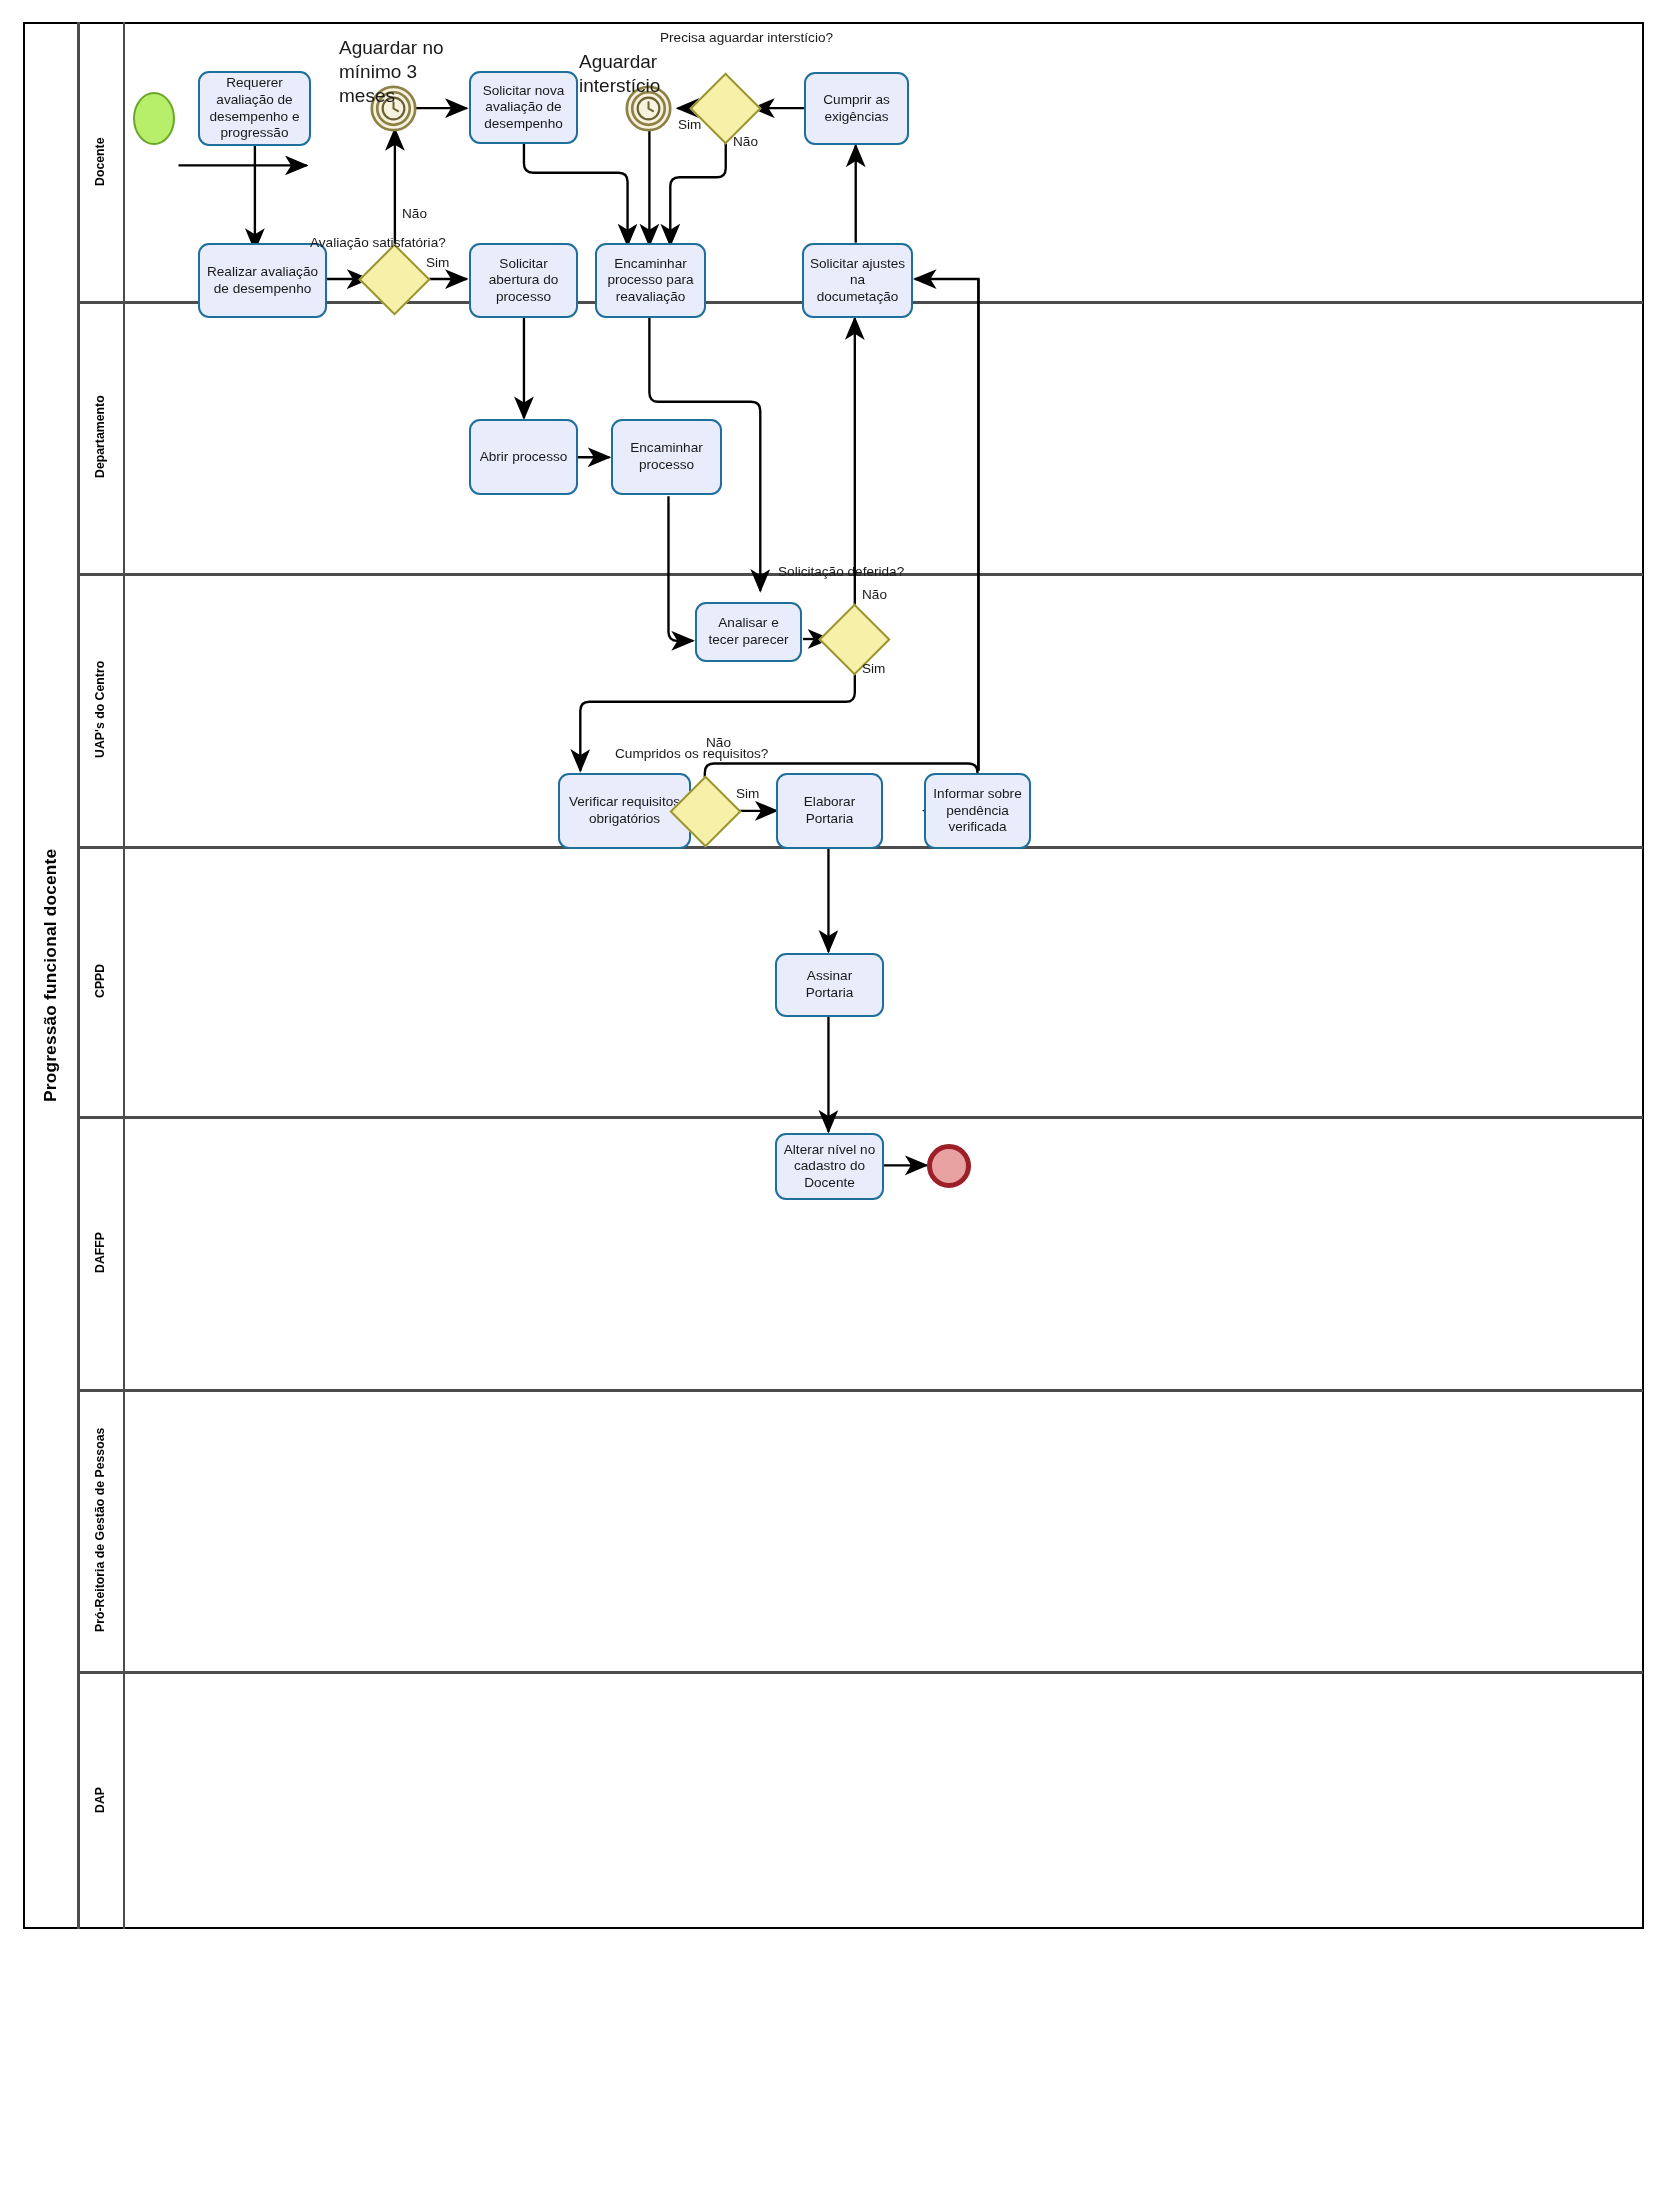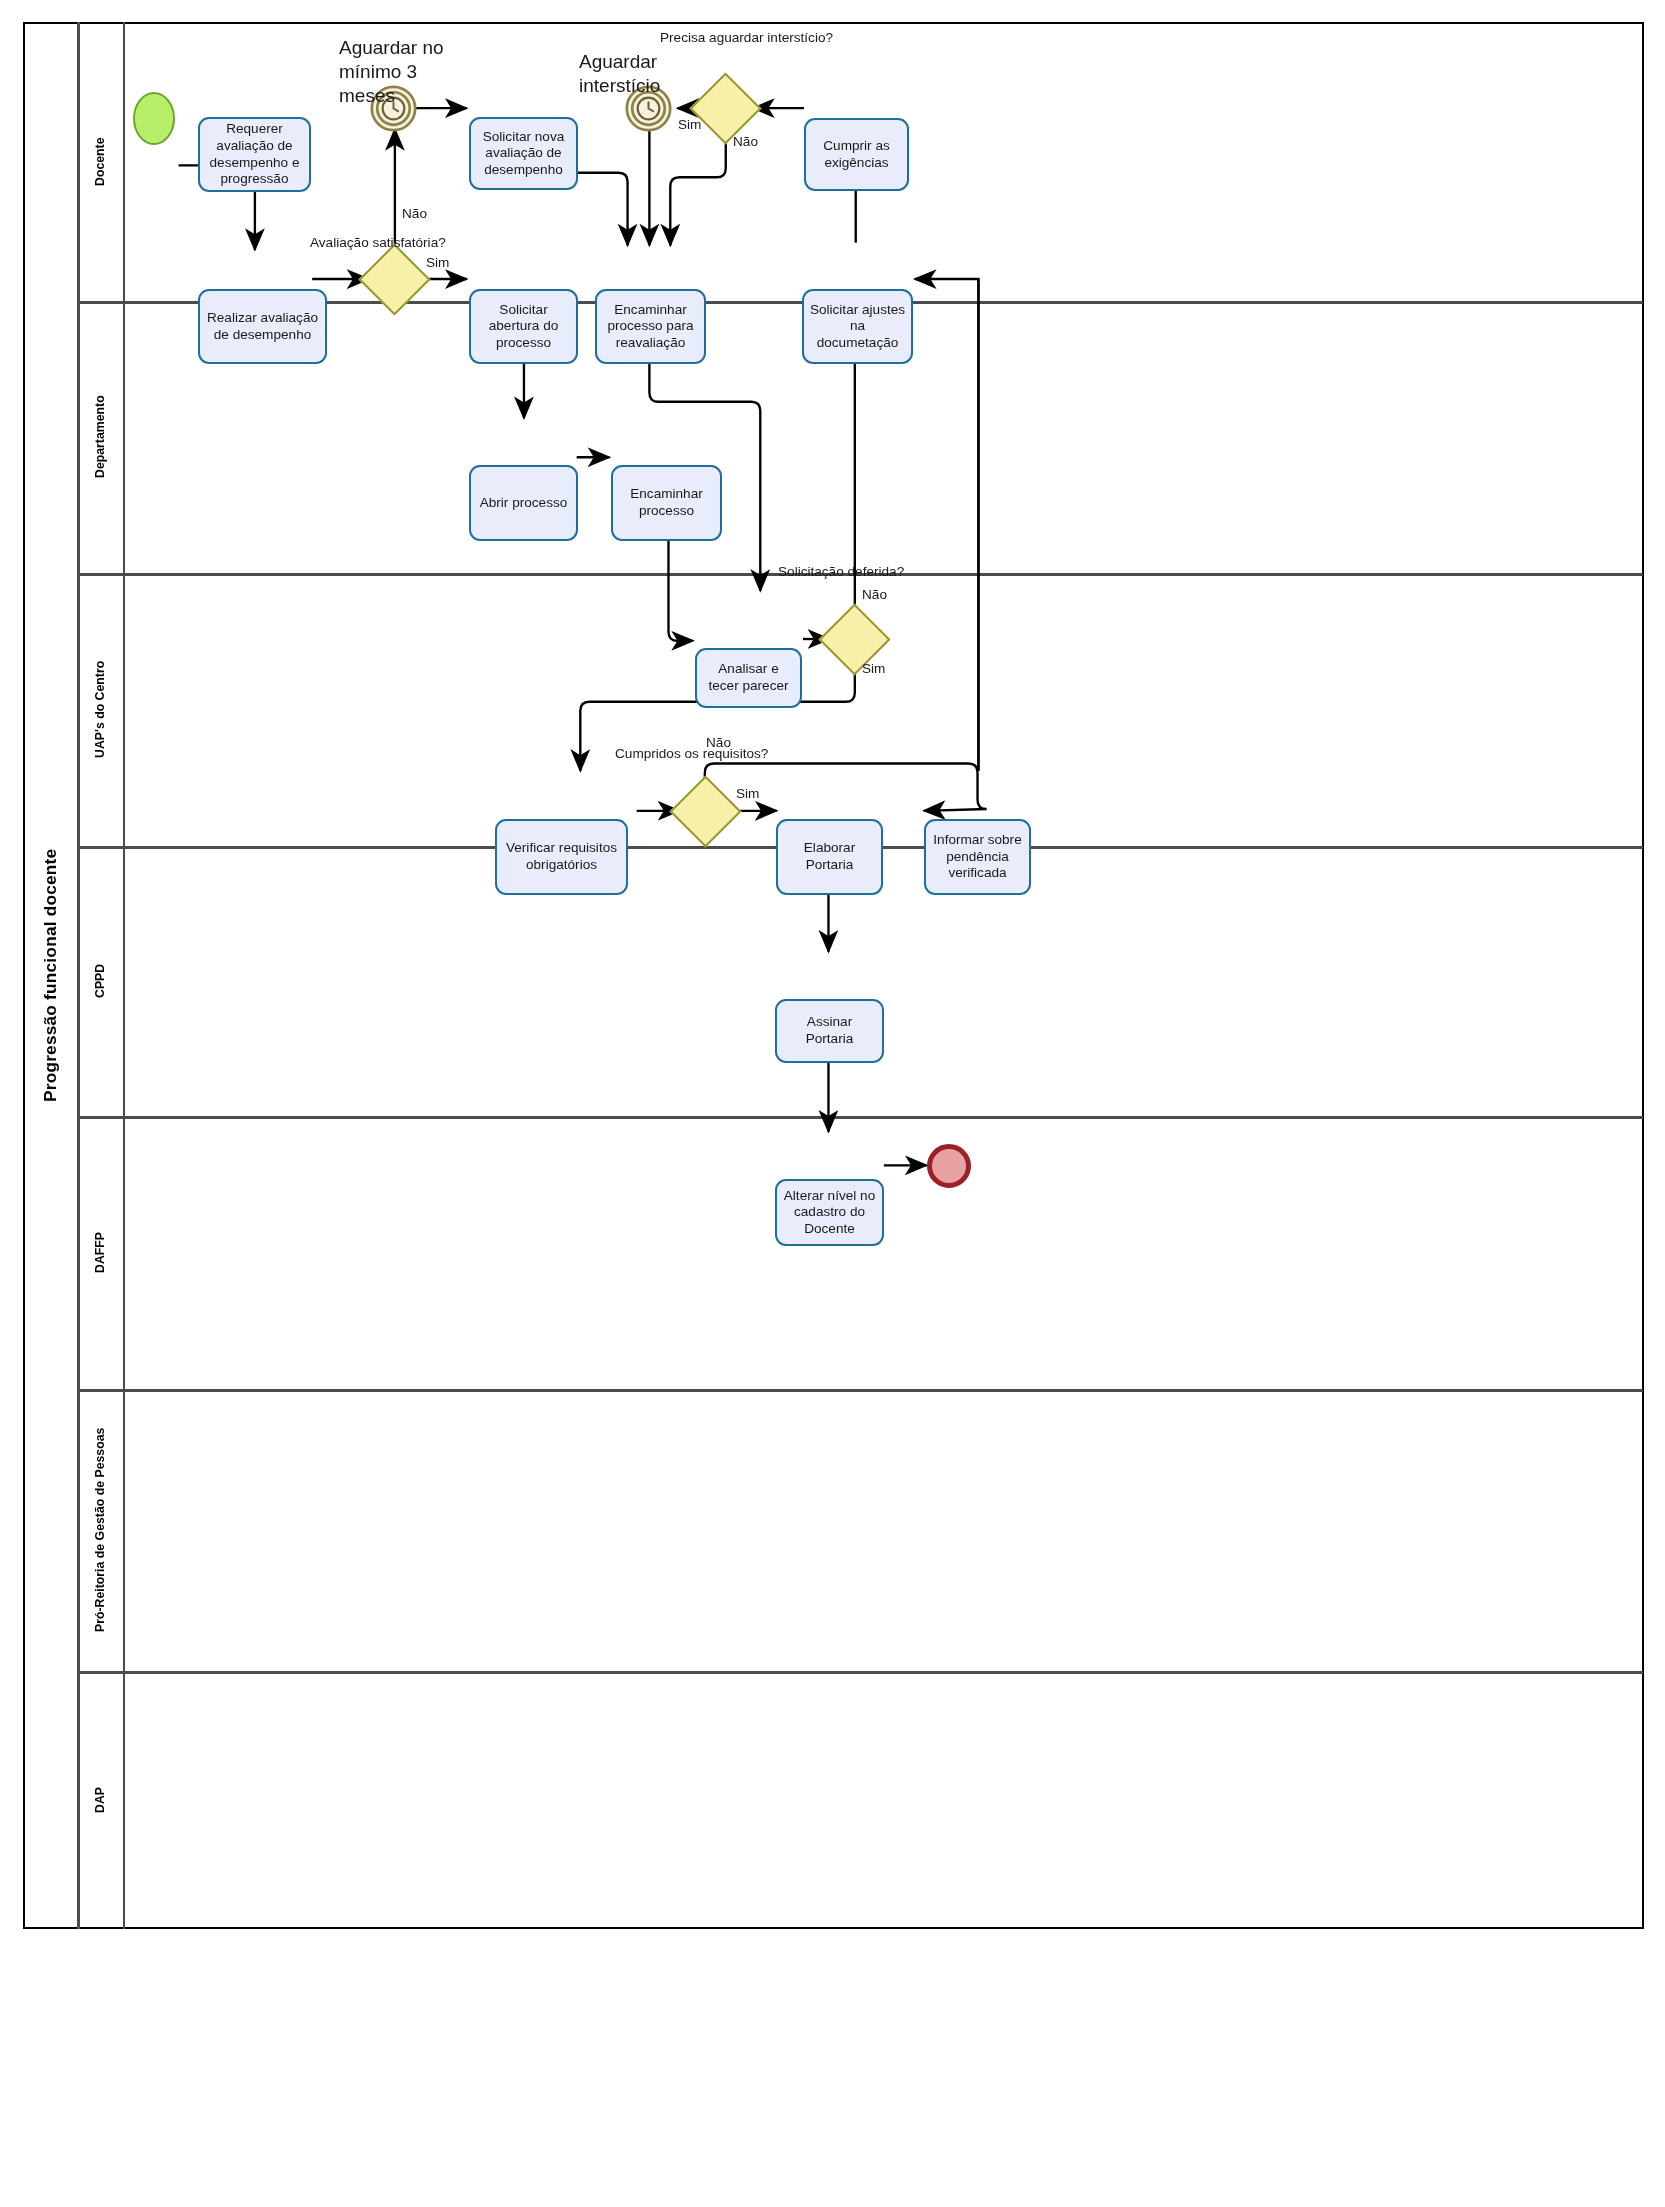"Requerer avaliação de desempenho e" .task { margin-top: 46px -> none }
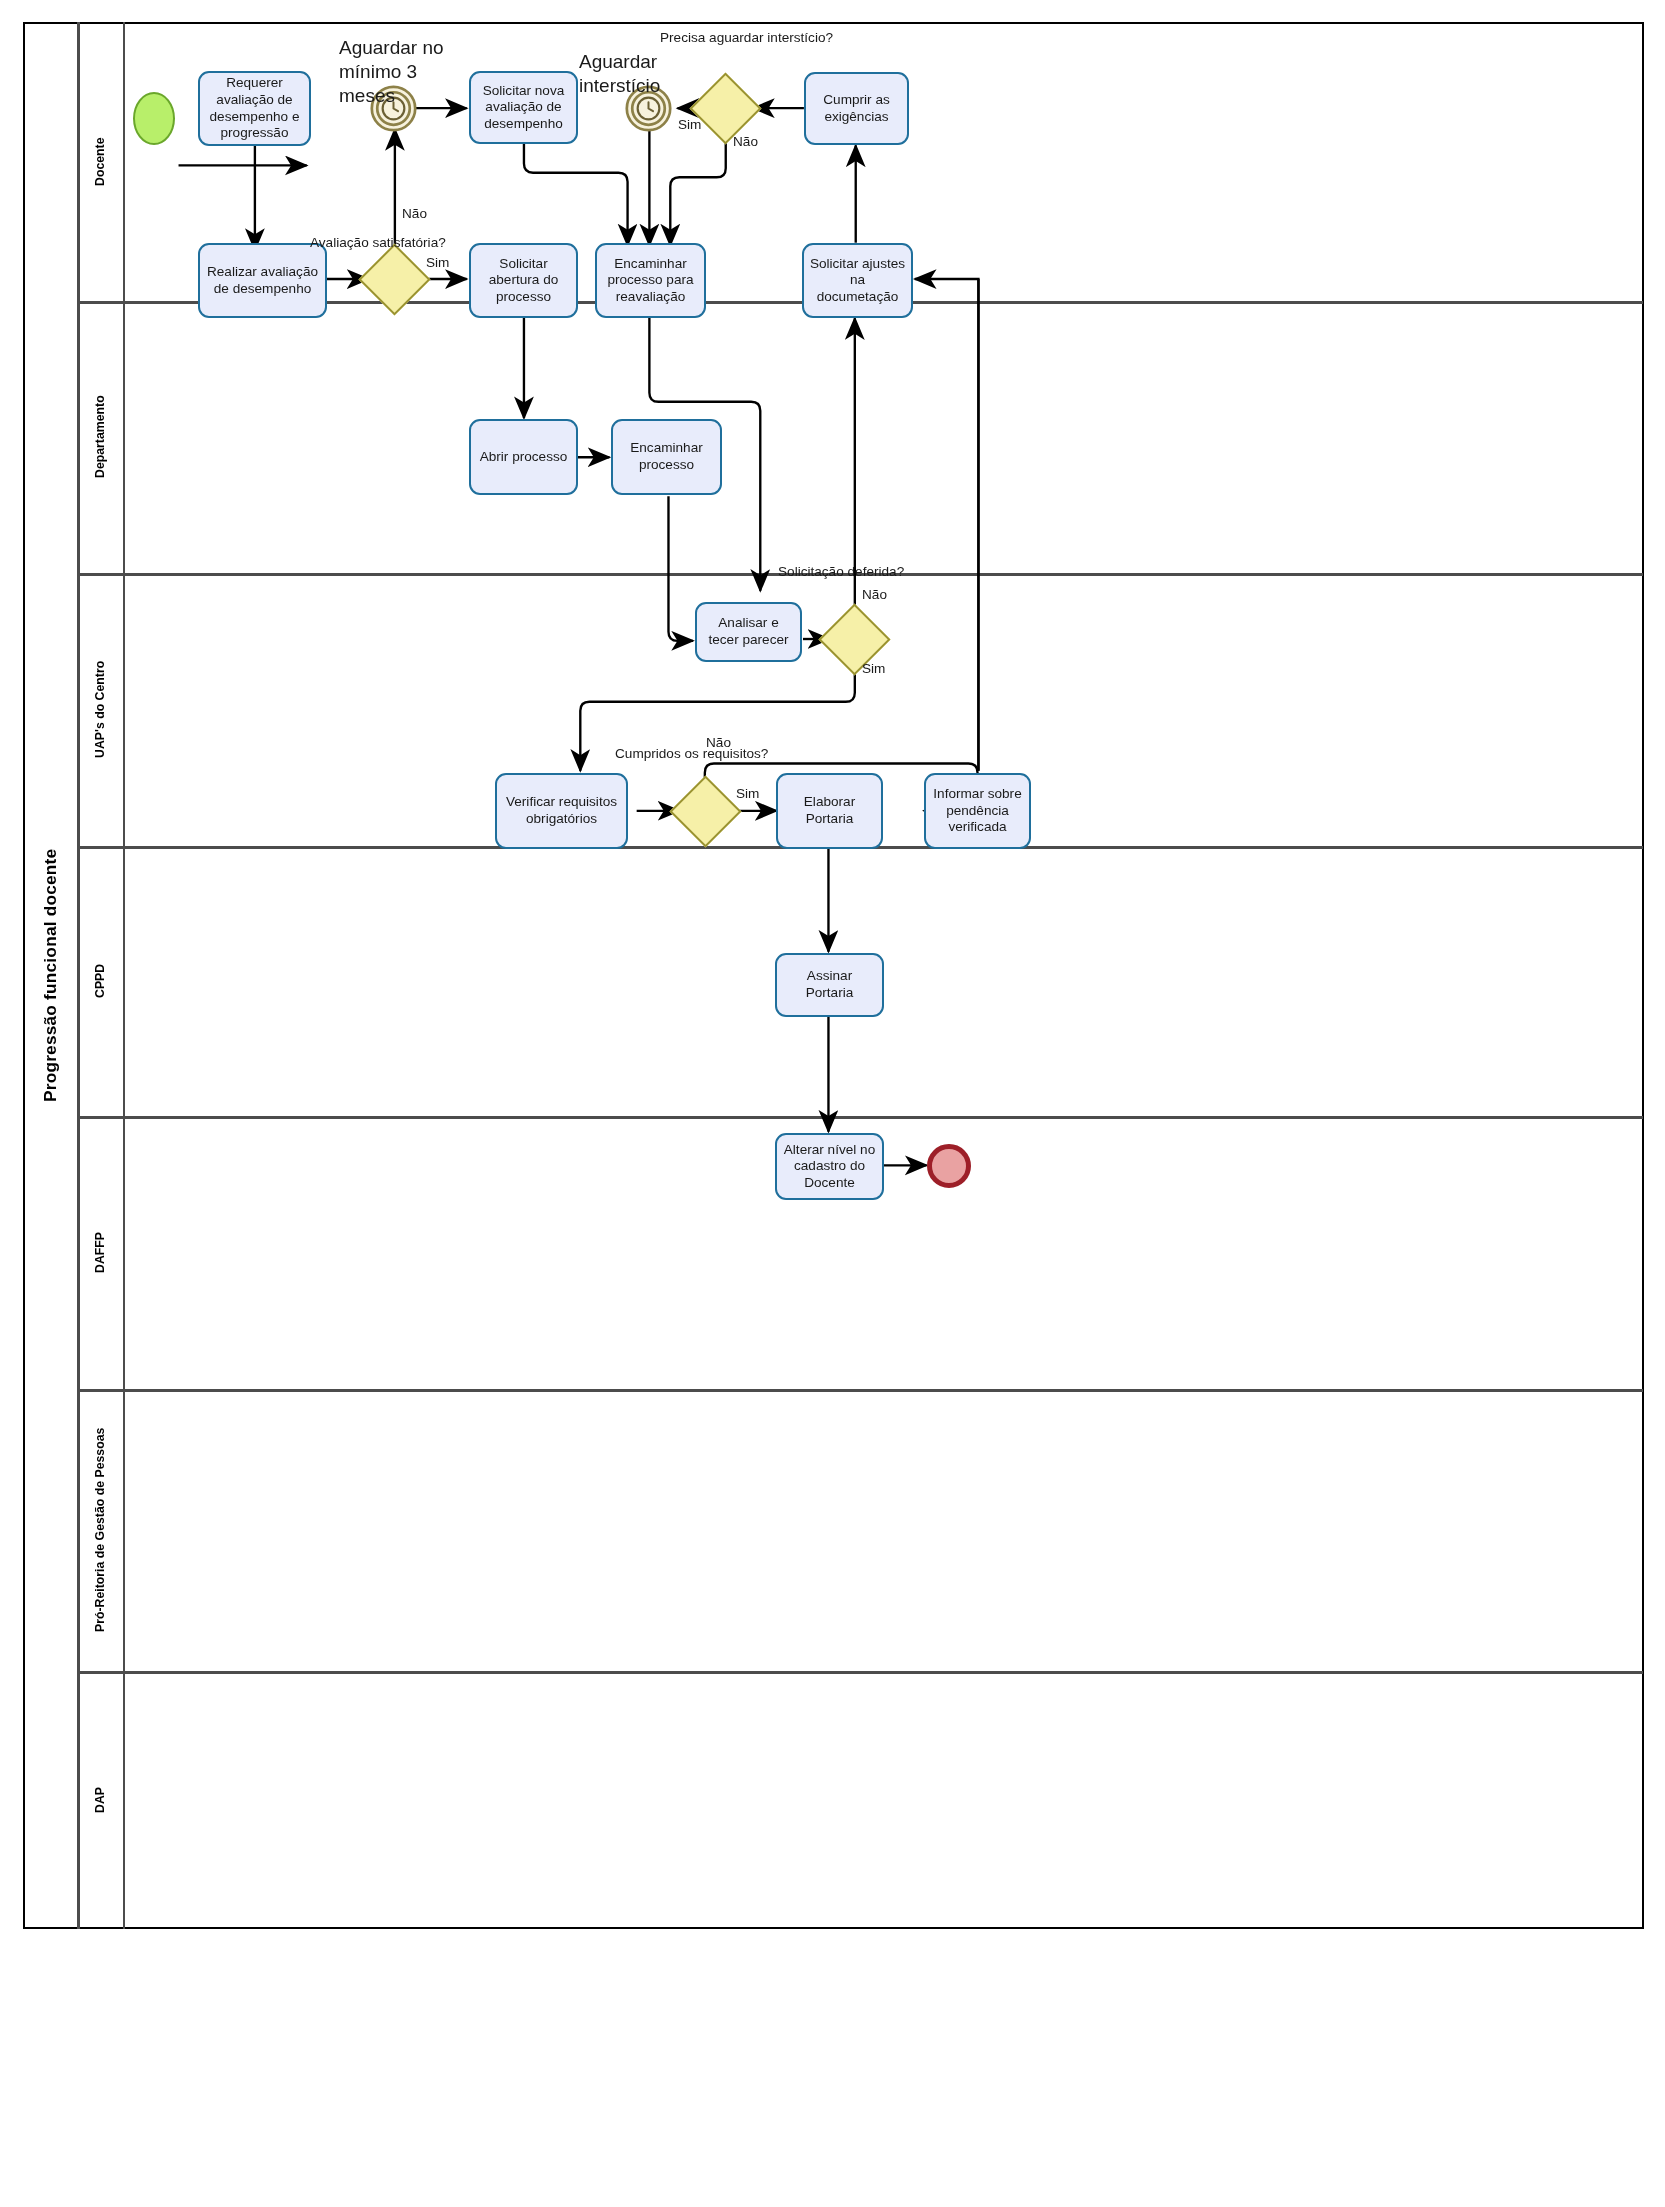"Verificar requisitos obrigatórios" div.task { left: 495px -> 558px }
